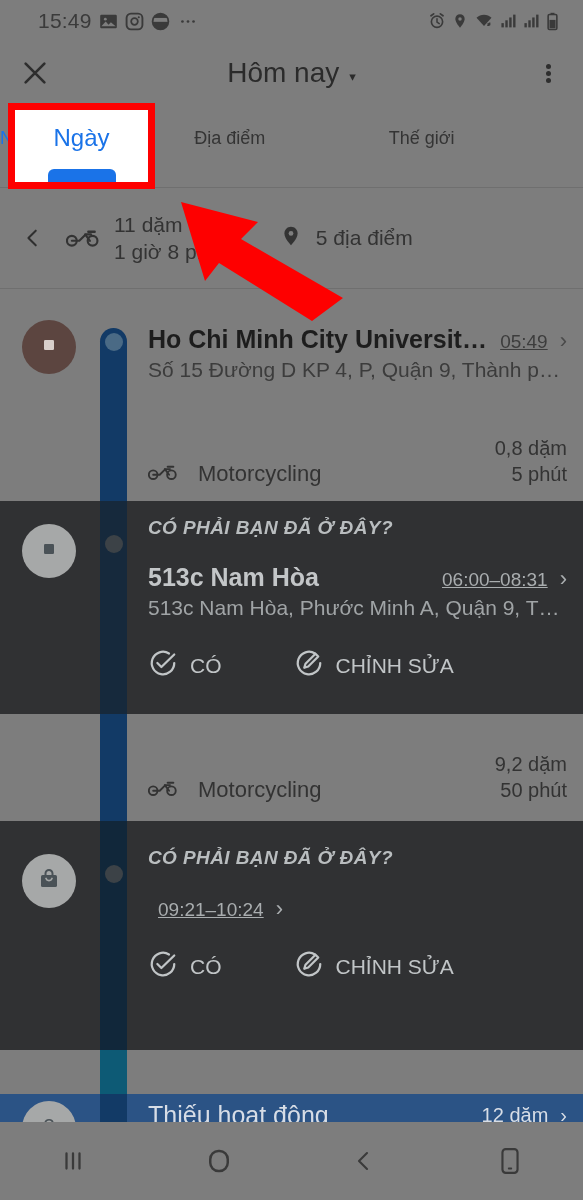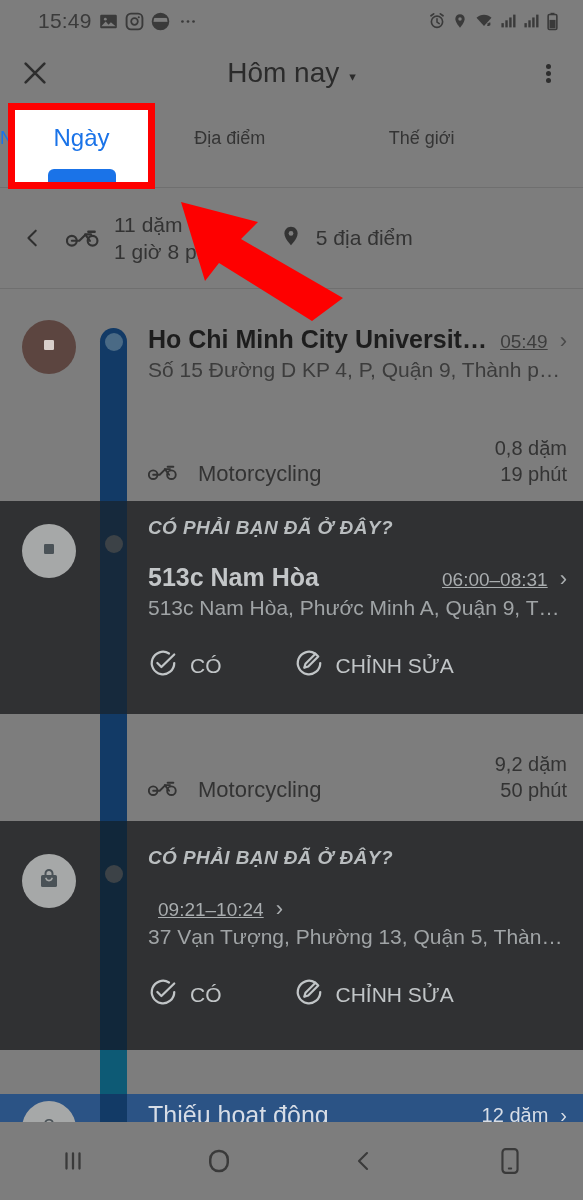"19 phút" div { text: 19 -> 5 }
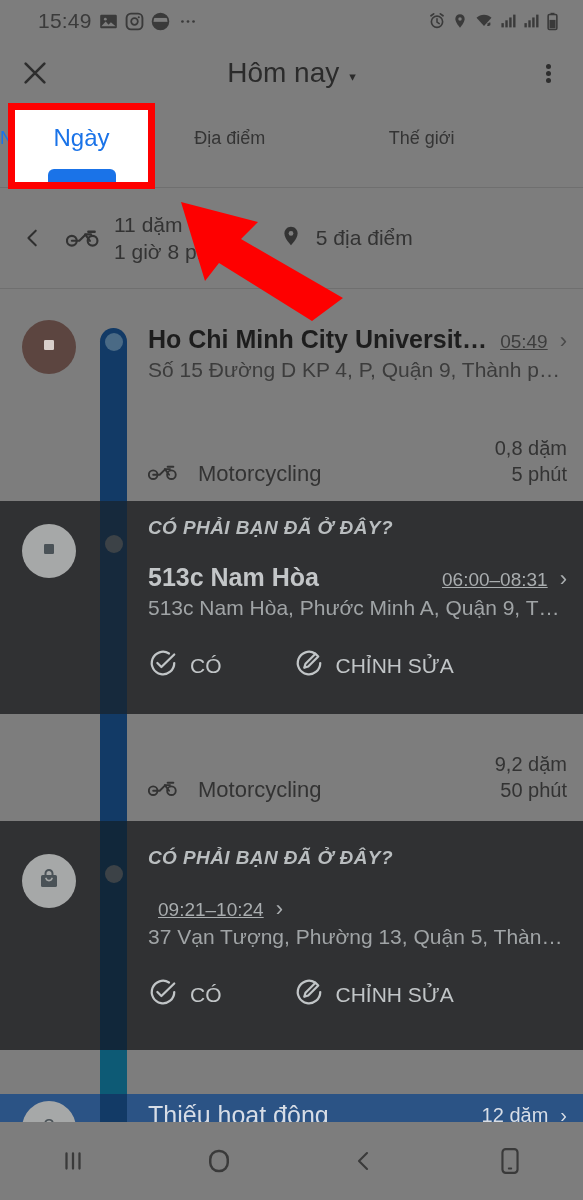"37 Vạn Tượng, Phường 13," div.addr { html: <div>37 Vạn Tượng, Phường 13, Quận 5, Thành…</div> -> none }
